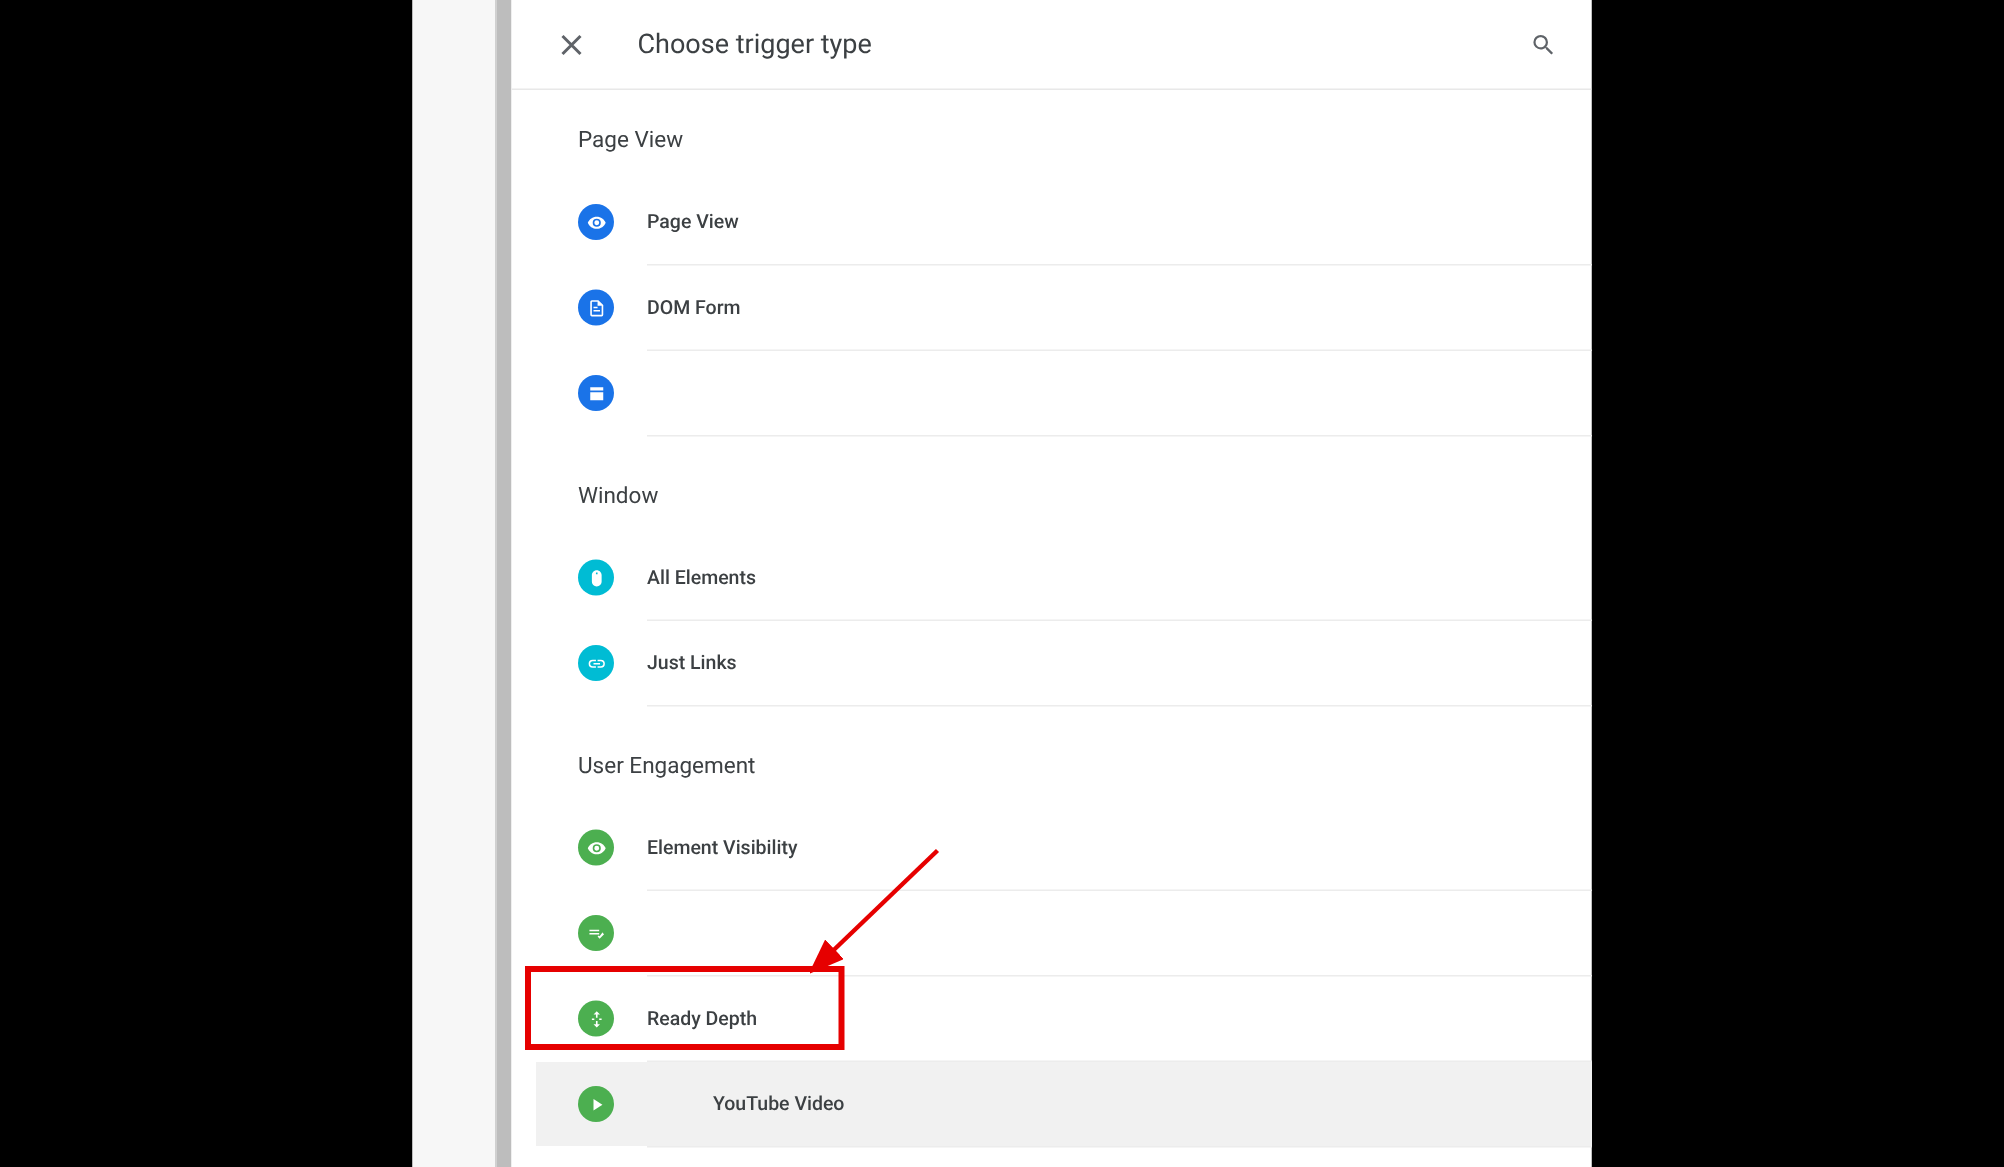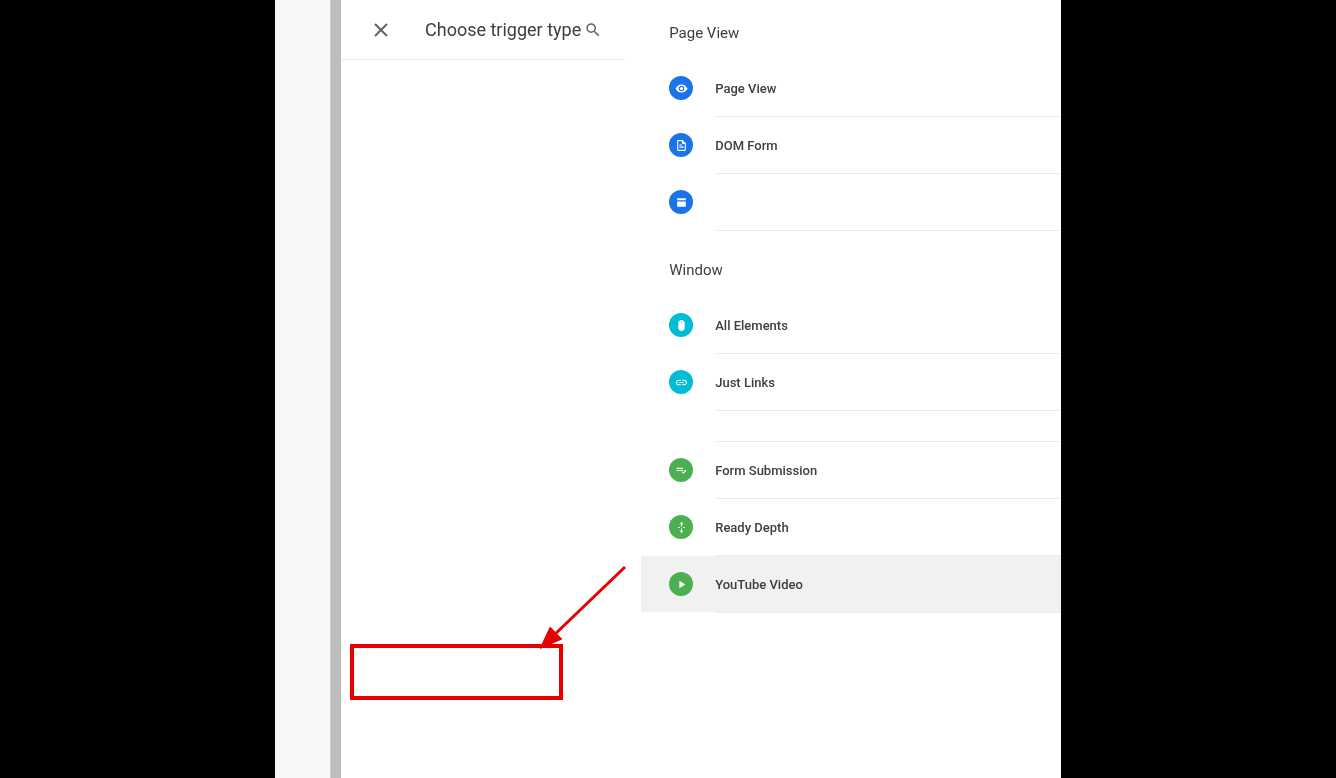"Choose trigger type" .main { flex-direction: row -> column }
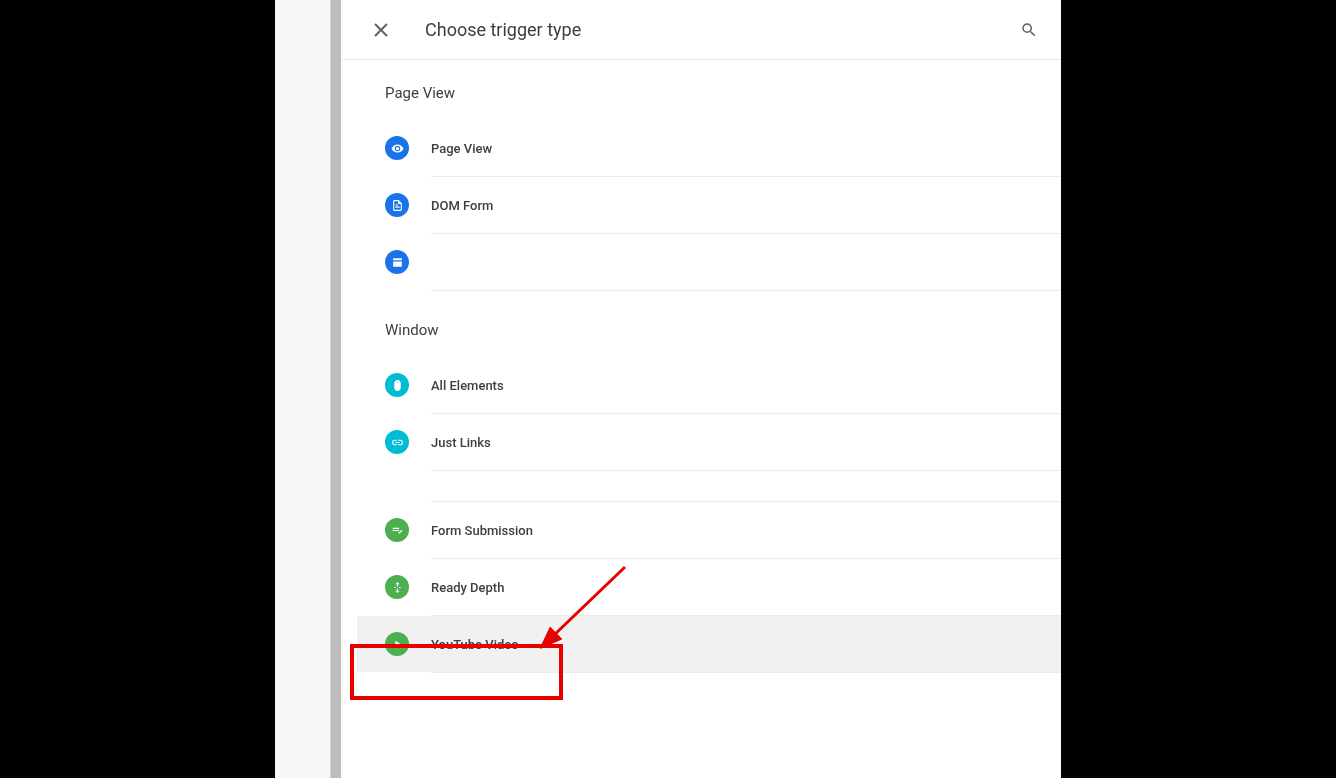"User Engagement" div.section-title { html: none -> <div>User Engagement</div> }
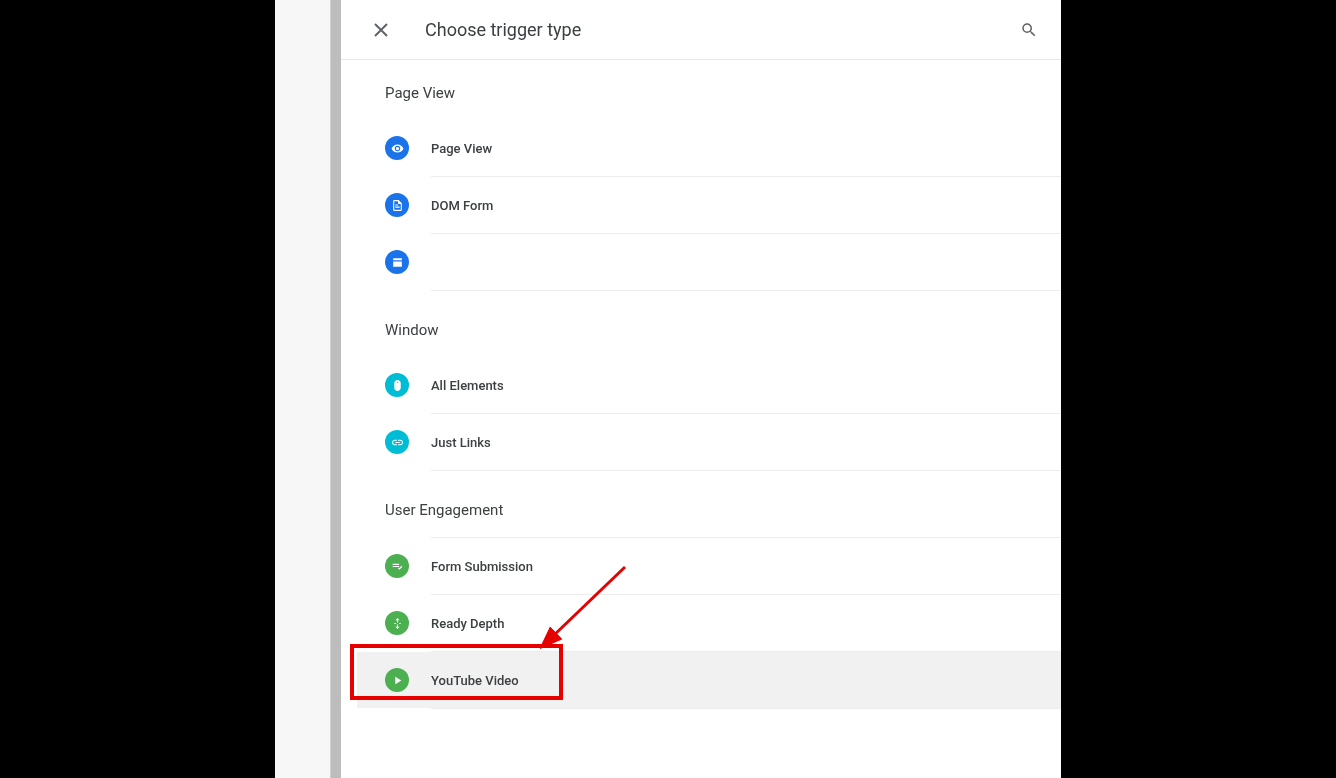"Element Visibility" div.trigger-row { html: none -> <div> <div> <svg> <path></path> </svg> </div> <div>Element Visibility</div> </div> }
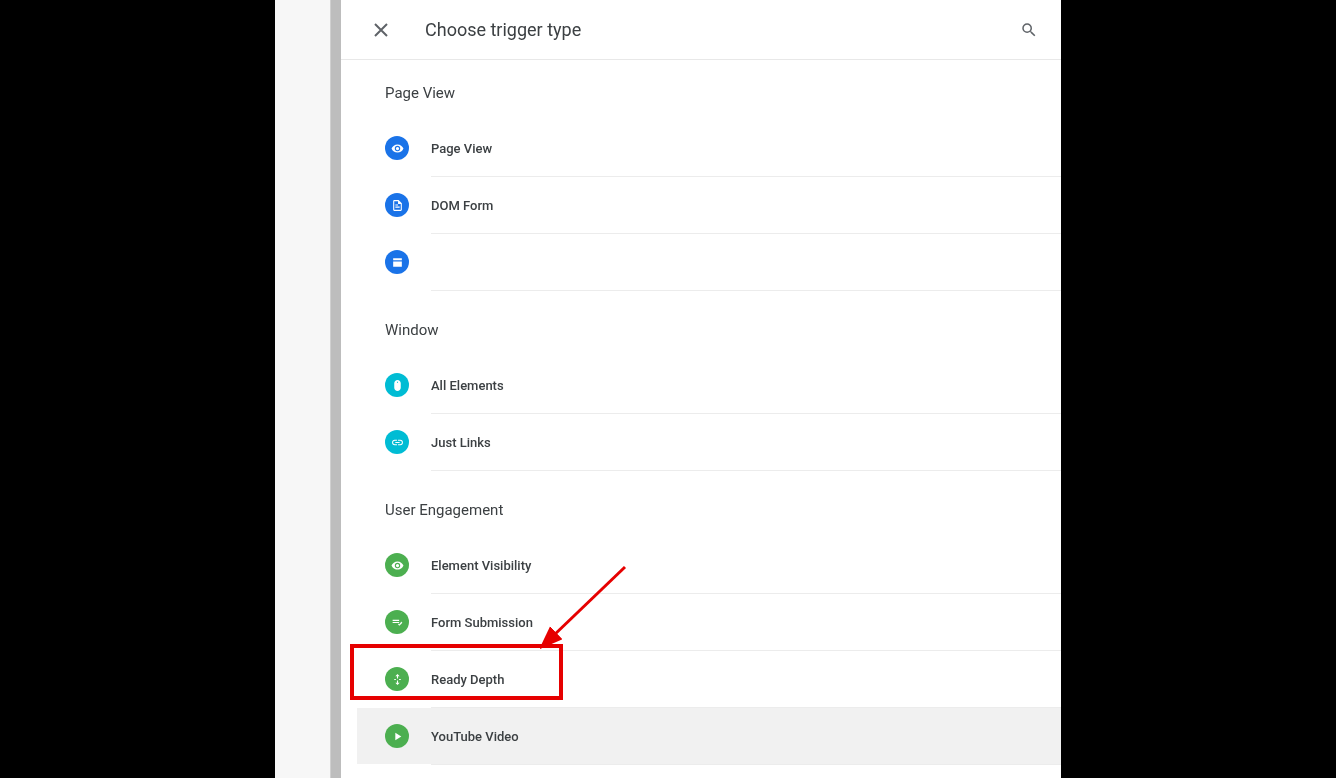"Form Submission" div.trigger-label { html: <div>Form Submission</div> -> none }
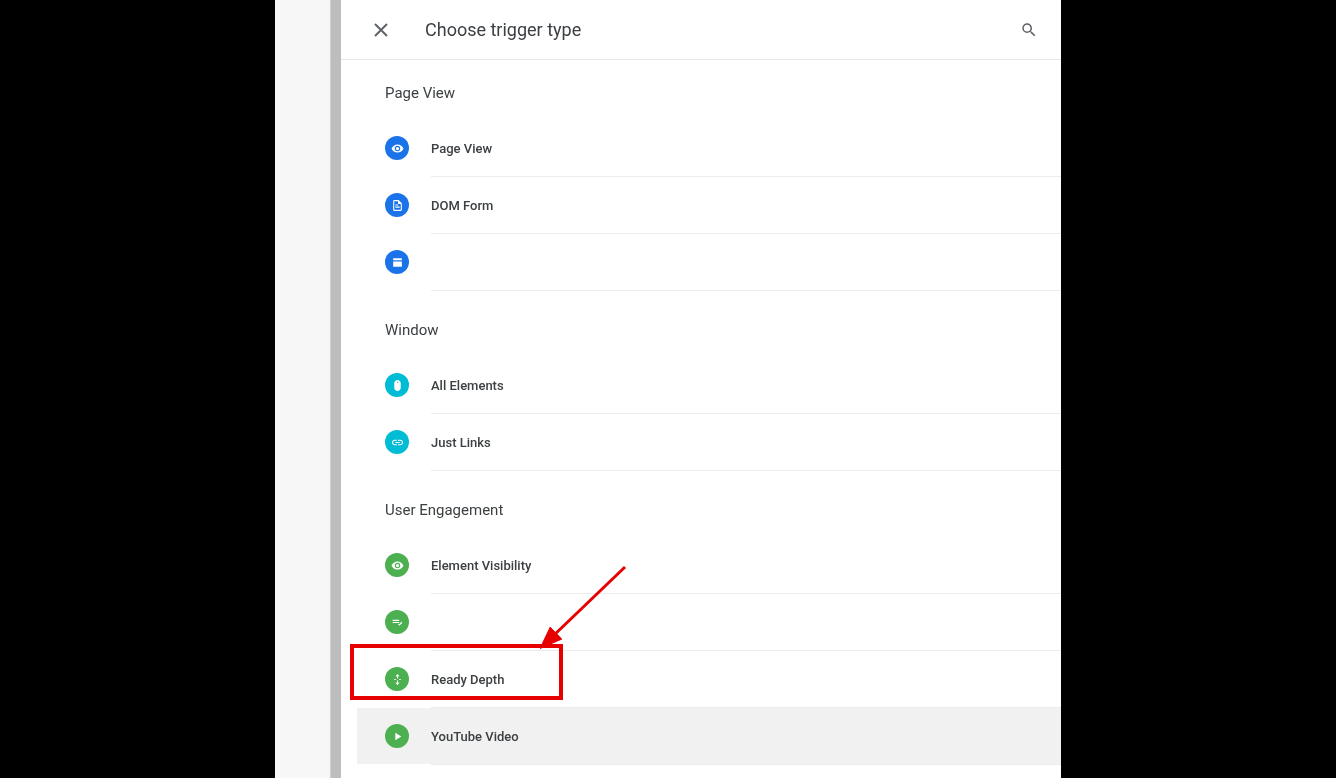"YouTube Video" .trigger-row.hover { gap: none -> 44px }
